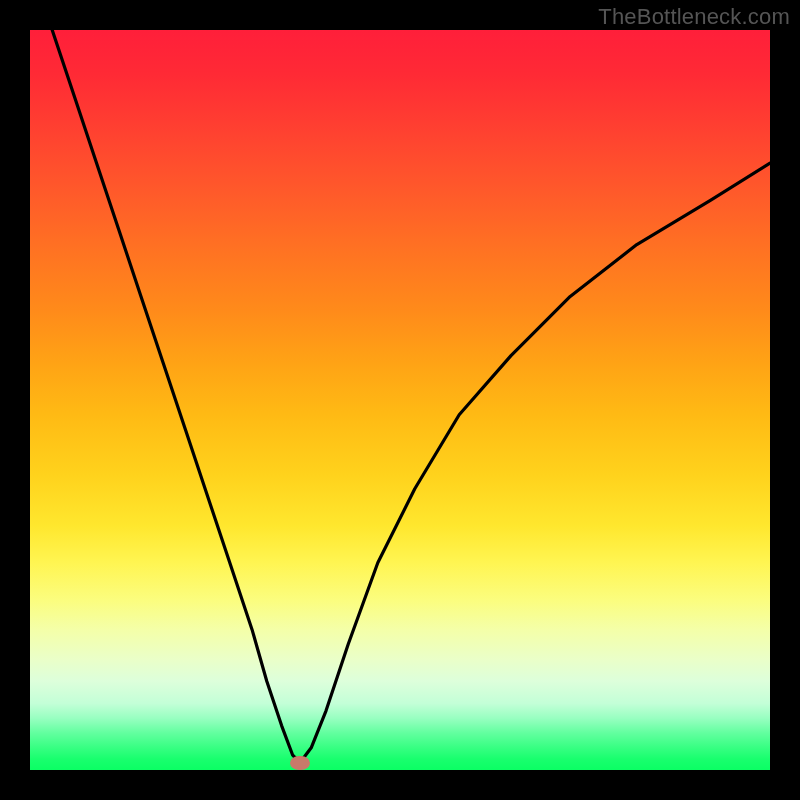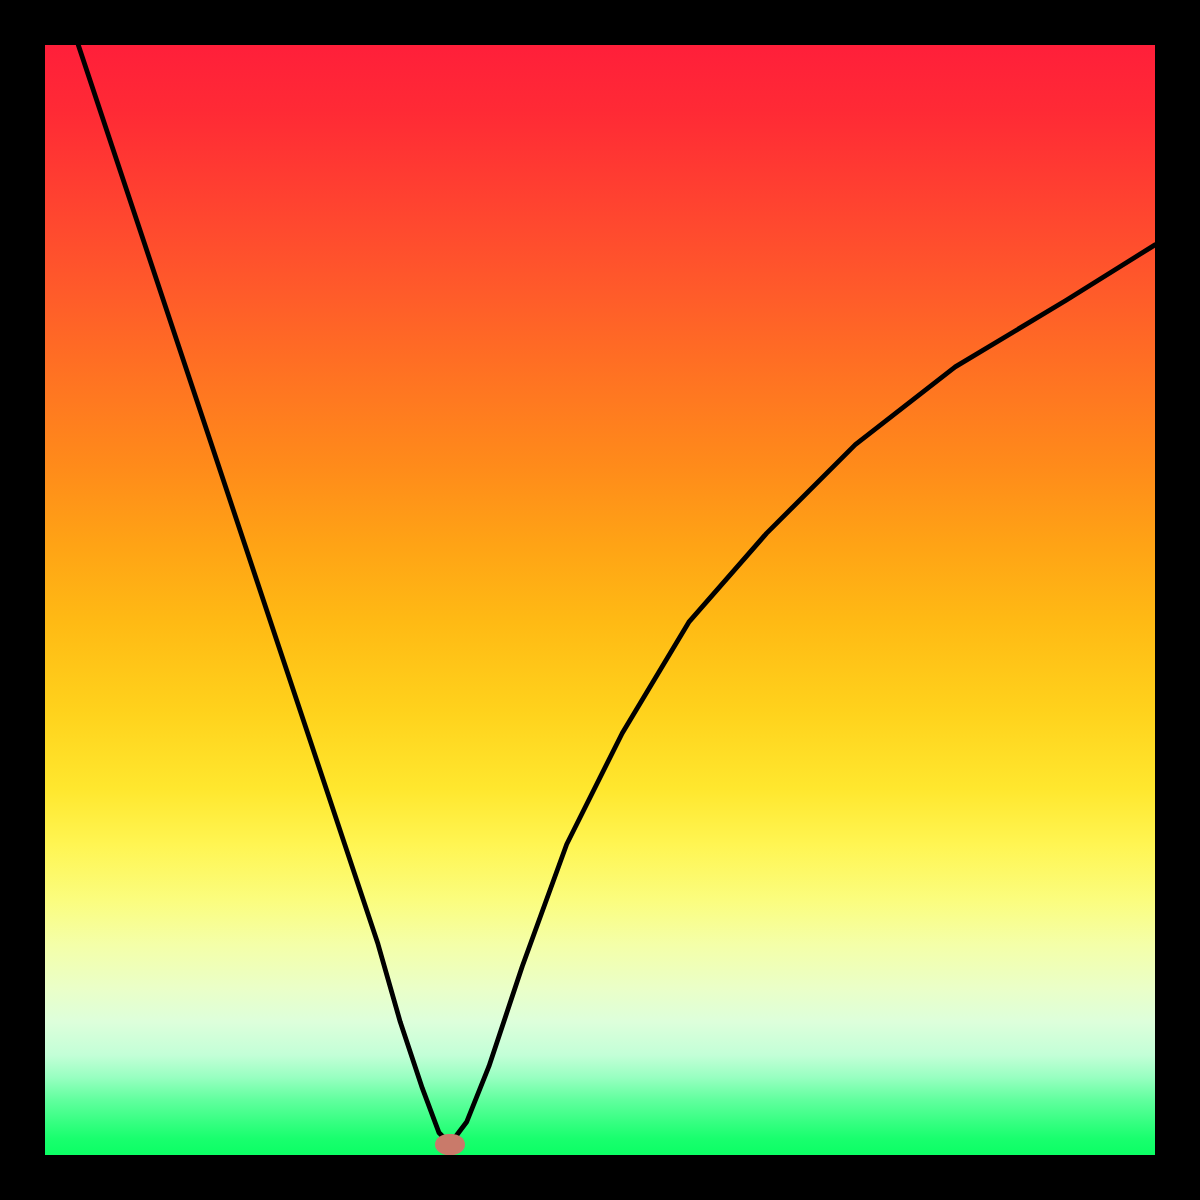"TheBottleneck.com" div.watermark { html: none -> <div>TheBottleneck.com</div> }
